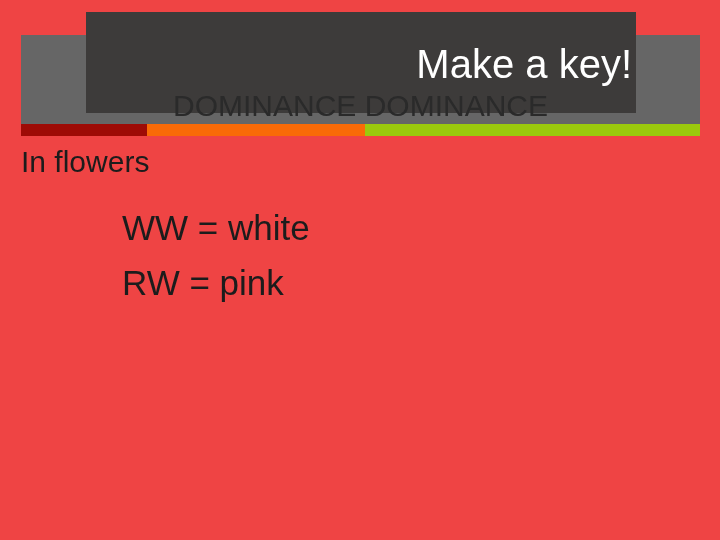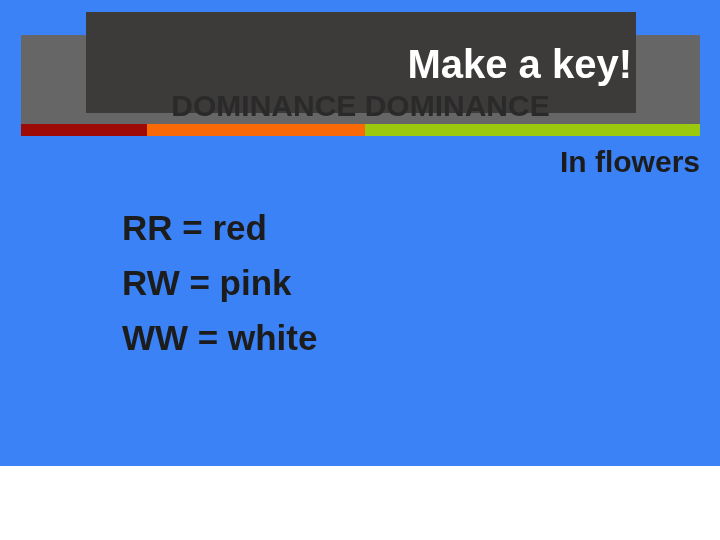"Make a key!" #slide { background: #3b82f6 -> #ef4444; font-weight: bold -> none; height: 466px -> 540px }
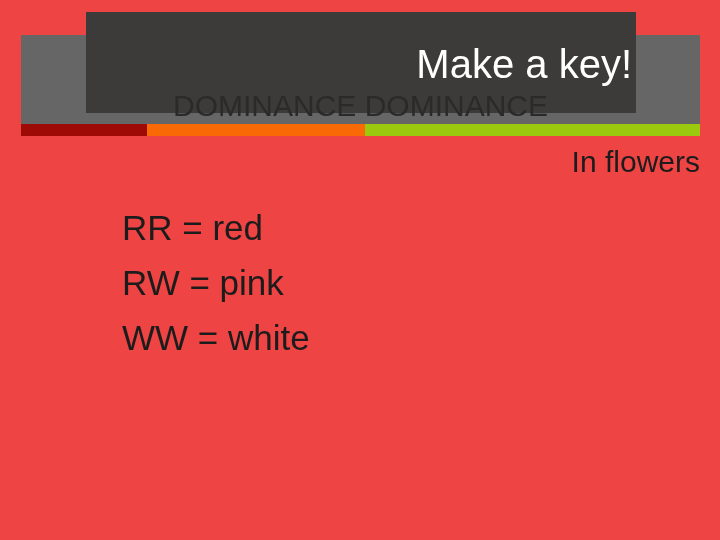"In flowers" .body-center { text-align: right -> left }
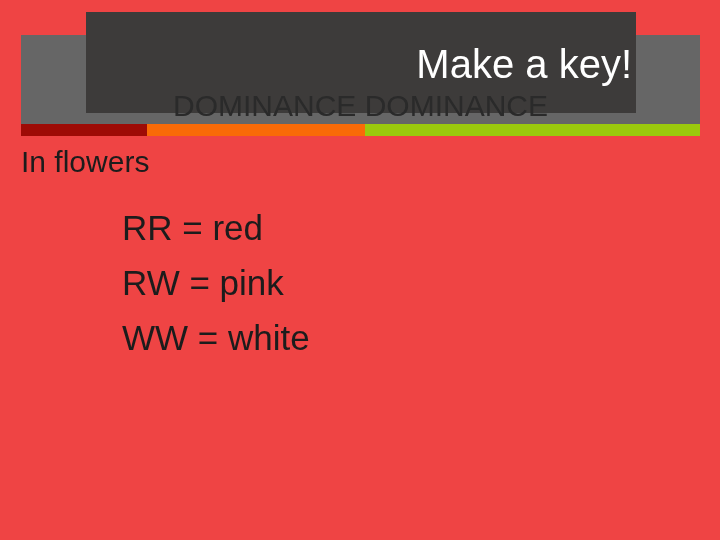"RR = red" span.line { html: <span>RR = red</span> -> none }
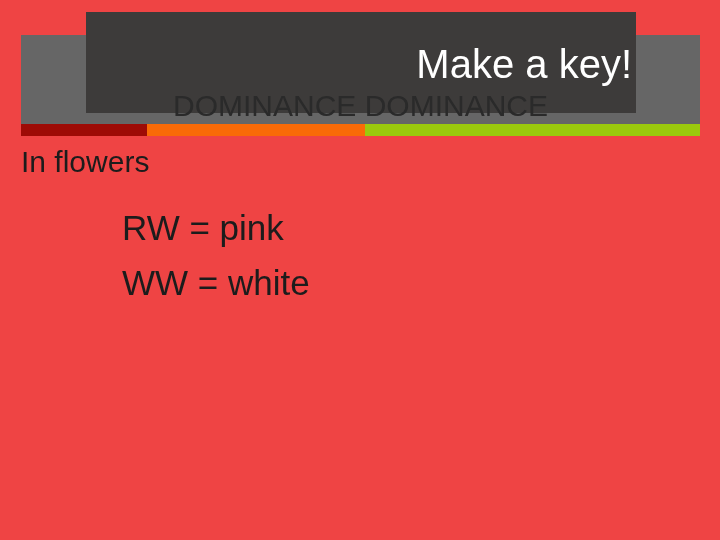"RW = pink" span.line { order: before "WW = white" -> after "WW = white" }
